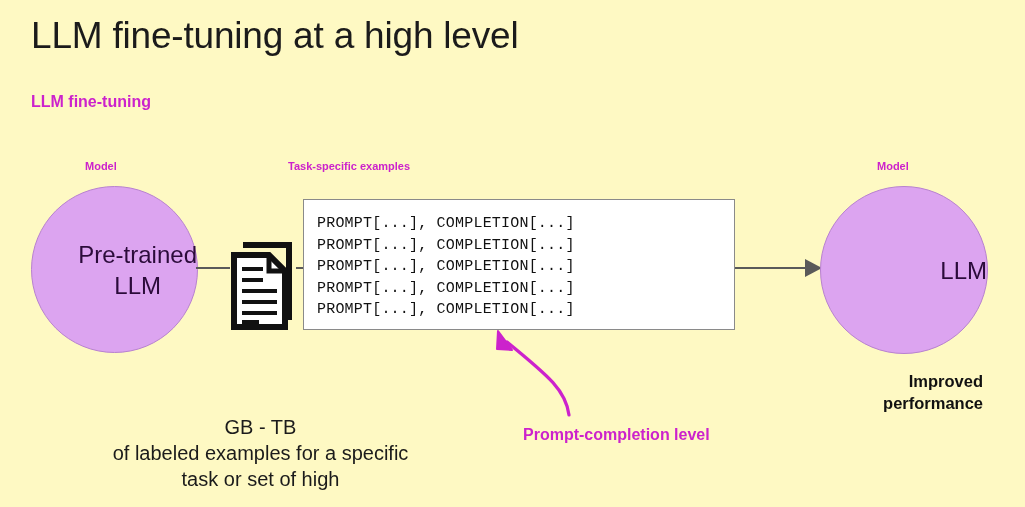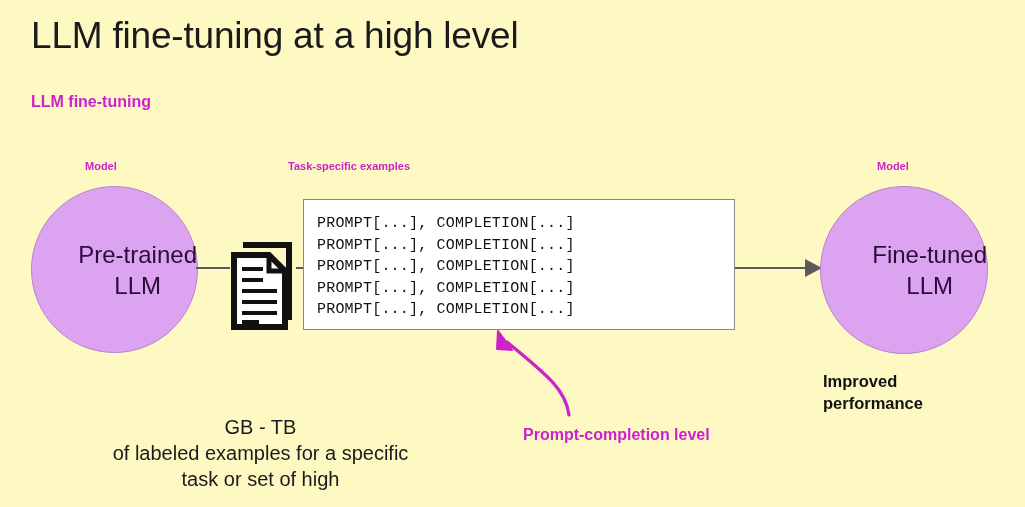"Fine-tuned" span.cline { html: <span>Fine-tuned</span> -> none }
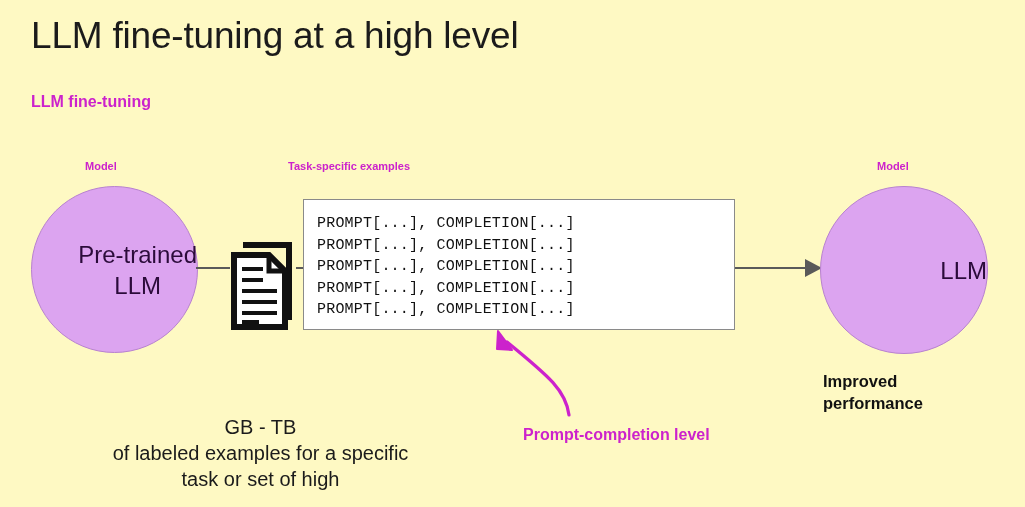"Improved" #caption-improved { text-align: left -> right }
